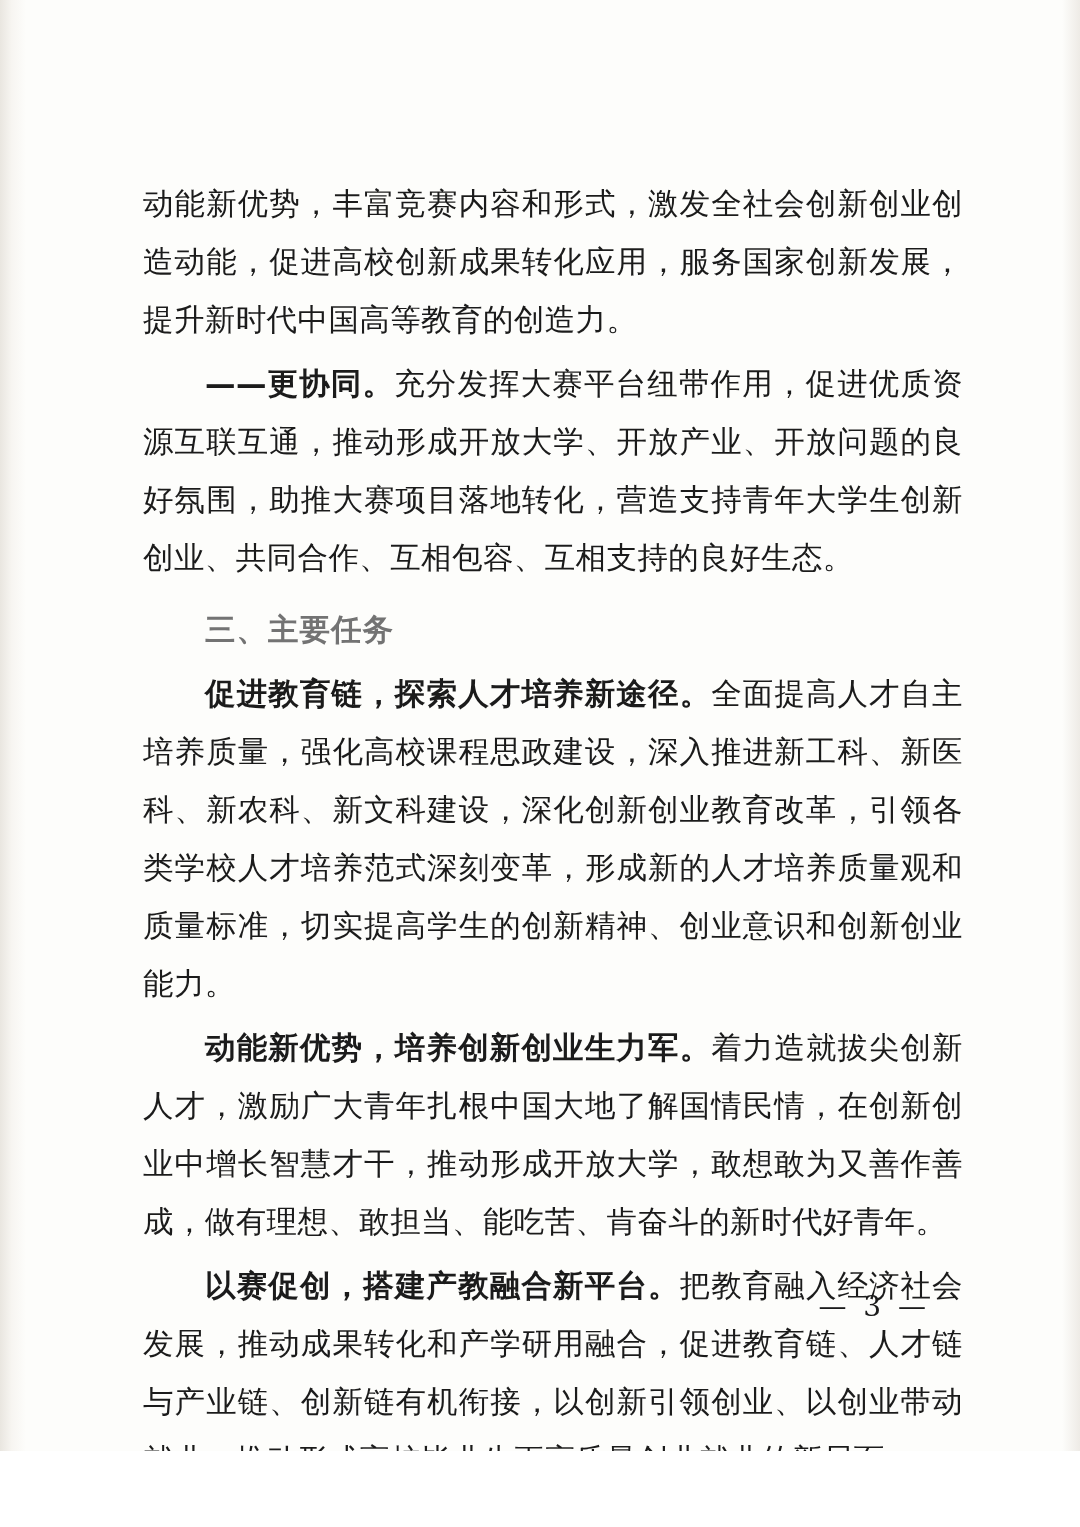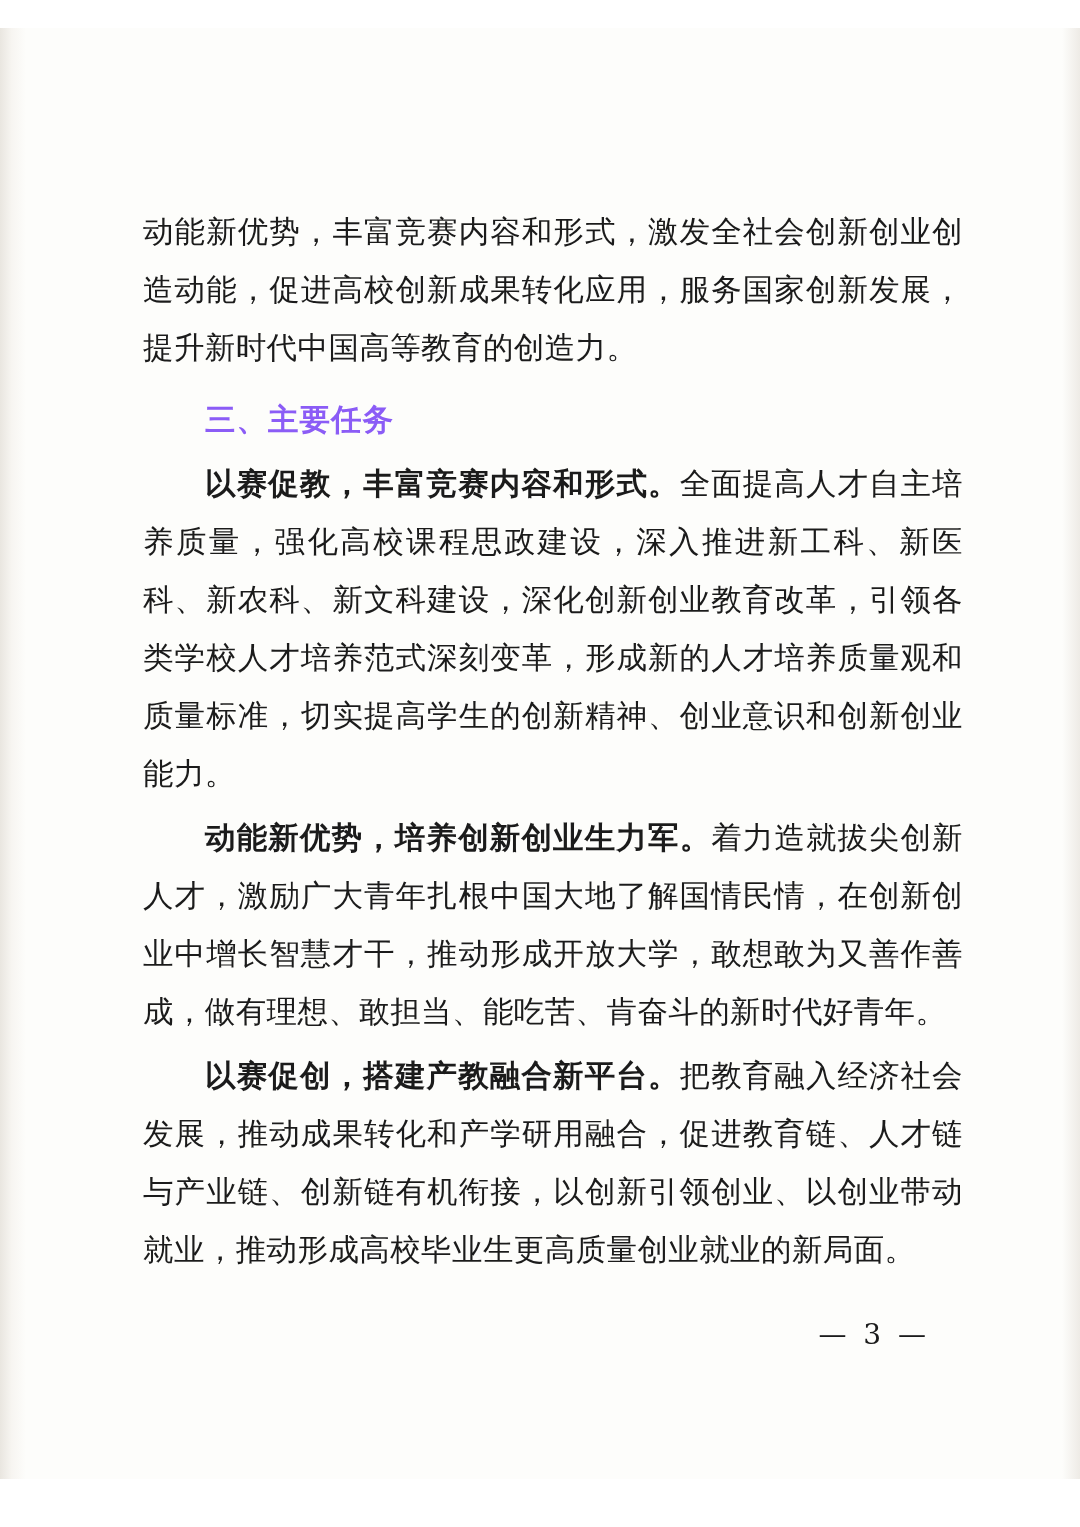"动能新优势，丰富竞赛内容和形式，激发全社会创新创业创造动能，促进高校创新成果转化" .page { margin-top: 28px -> none }
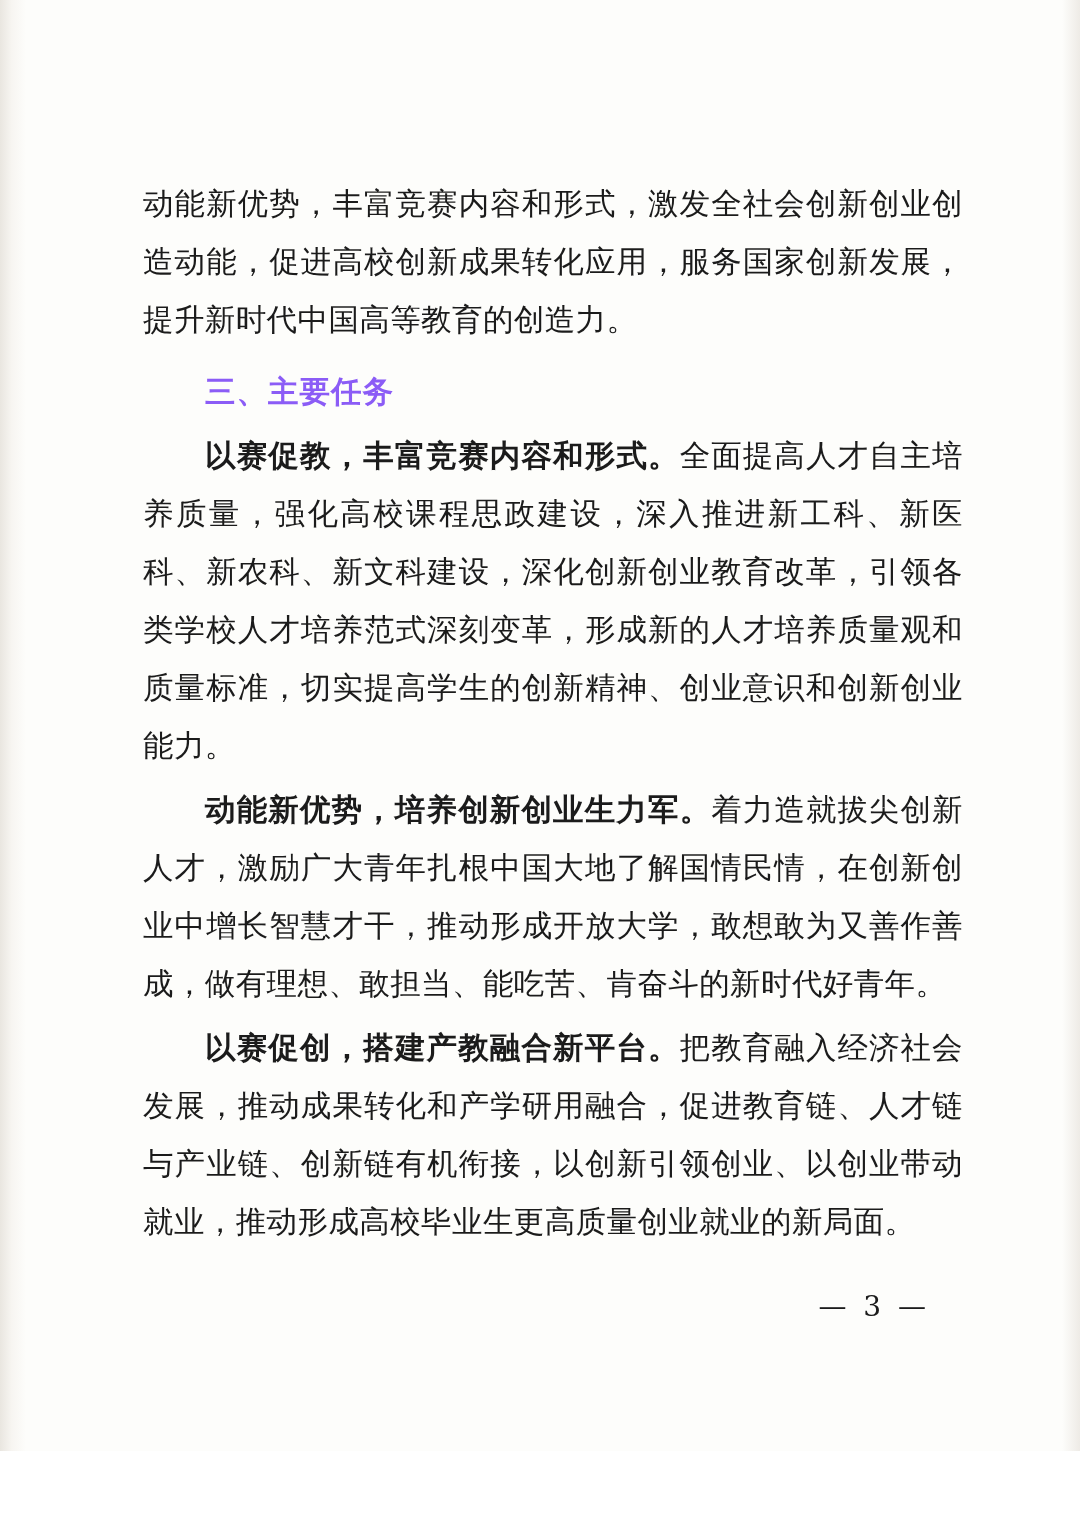"——更协同。充分发挥大赛平台纽带作用，促进优质资源互联互通，推动形成开放大学、开" p.para { html: none -> <p><span>——更协同。</span><span>充分发挥大赛平台纽带作用，促进优质资源互联互通，推动形成开放大学、开放产业、开放问题的良好氛围，助推大赛项目落地转化，营造支持青年大学生创新创业、共同合作、互相包容、互相支持的良好生态。</span></p> }
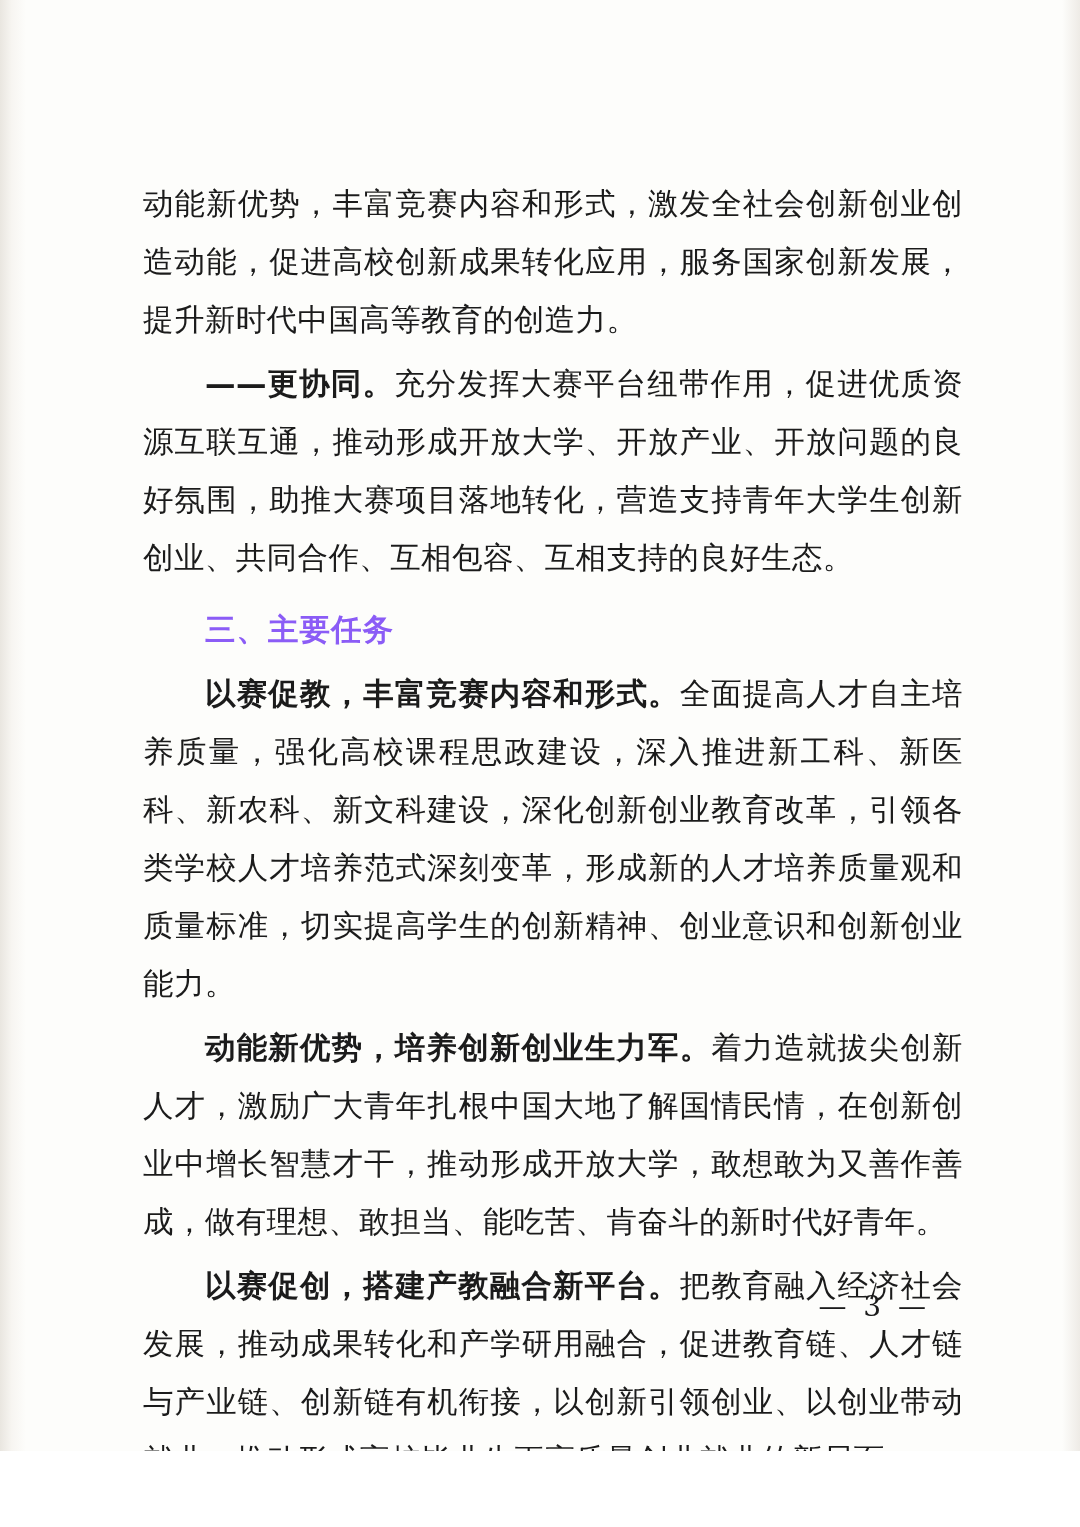"三、主要任务" .heading { color: #8b5cf6 -> #737373 }
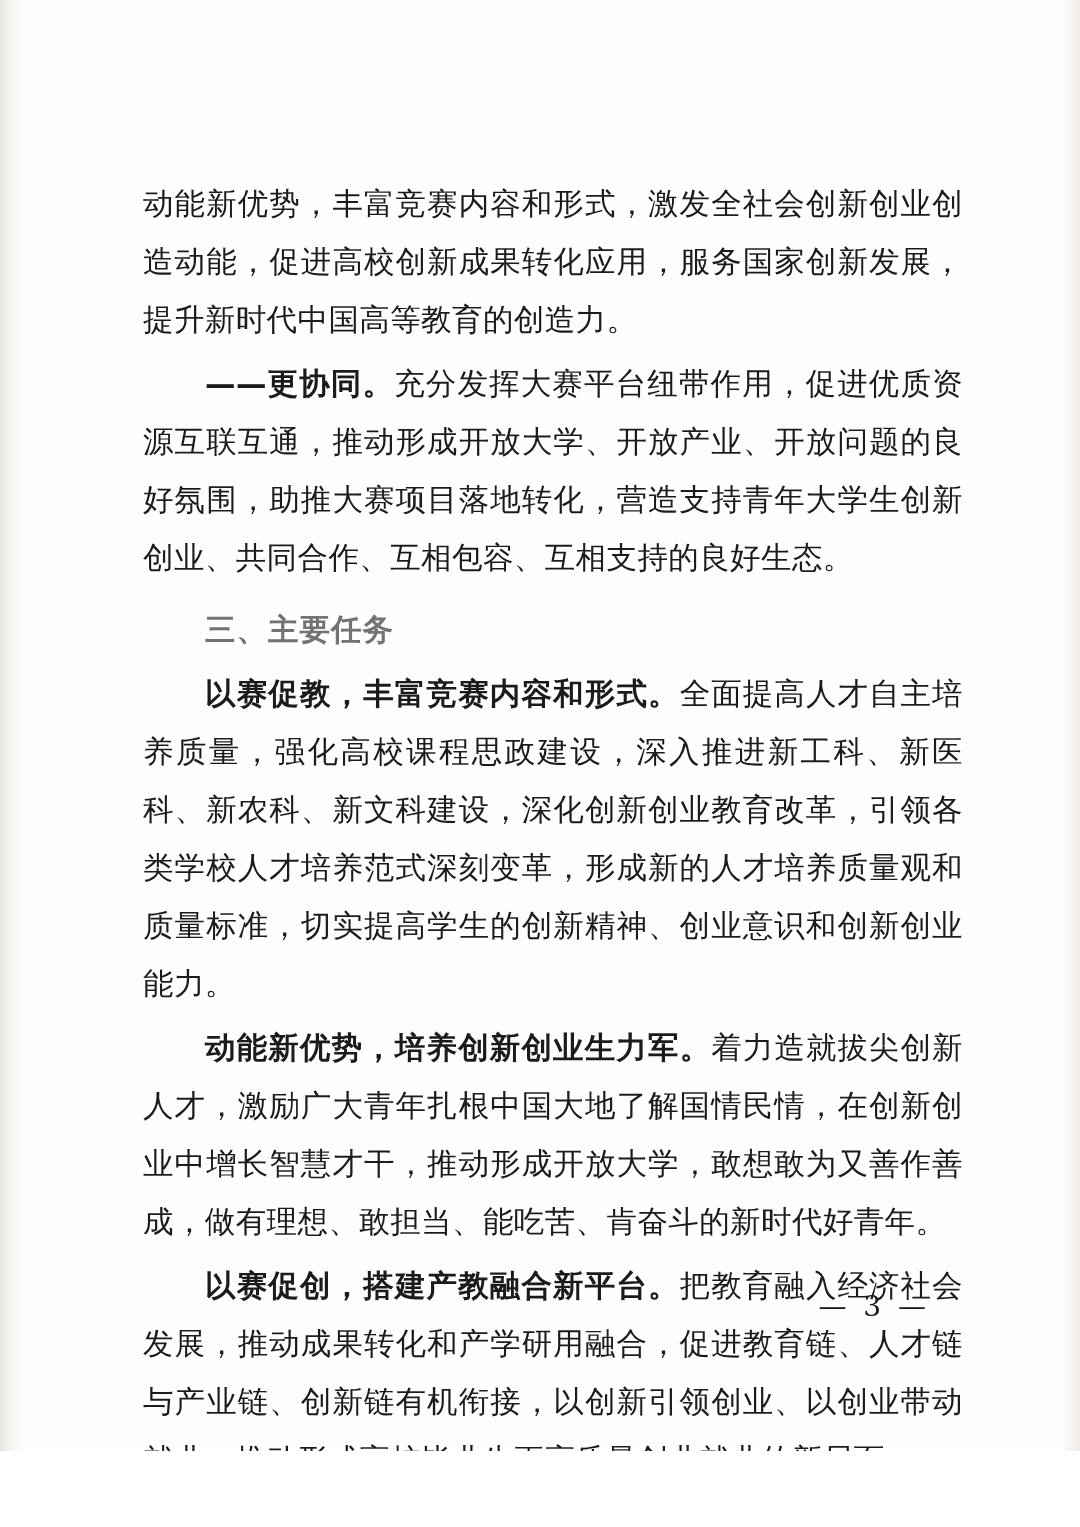"以赛促教，丰富竞赛内容和形式。" span.lead { text: 以赛促教，丰富竞赛内容和形式 -> 促进教育链，探索人才培养新途径 }
